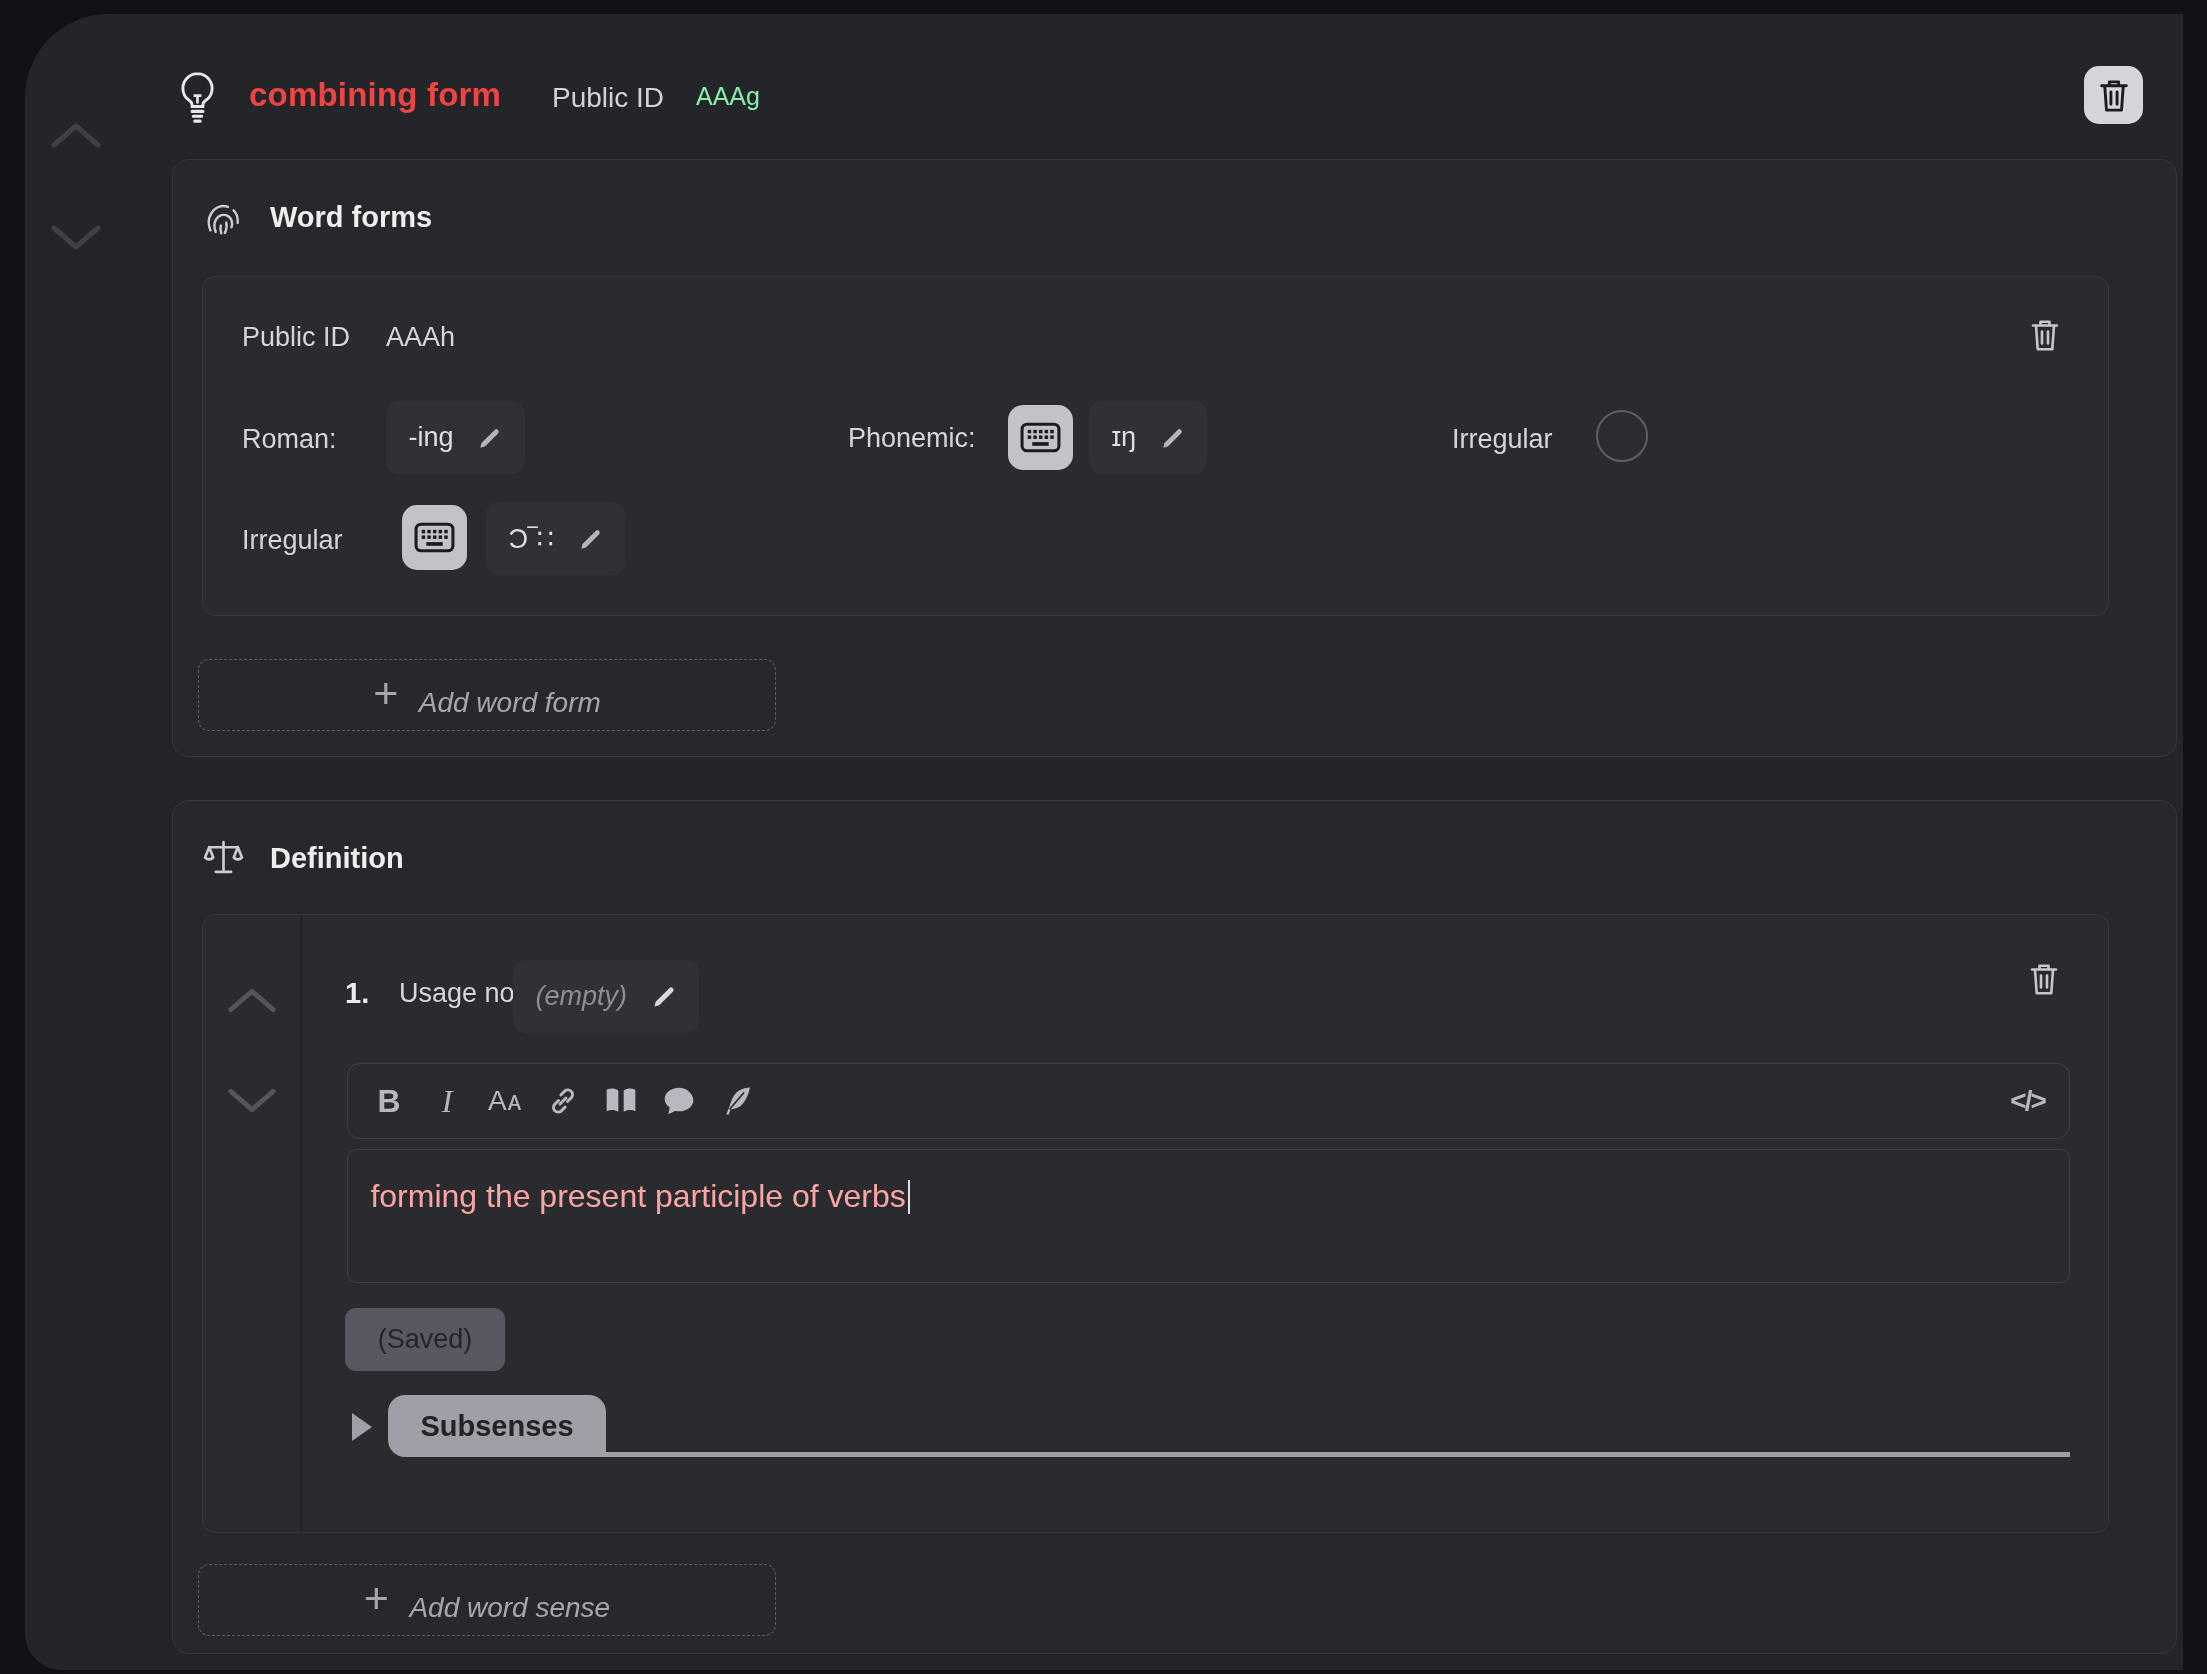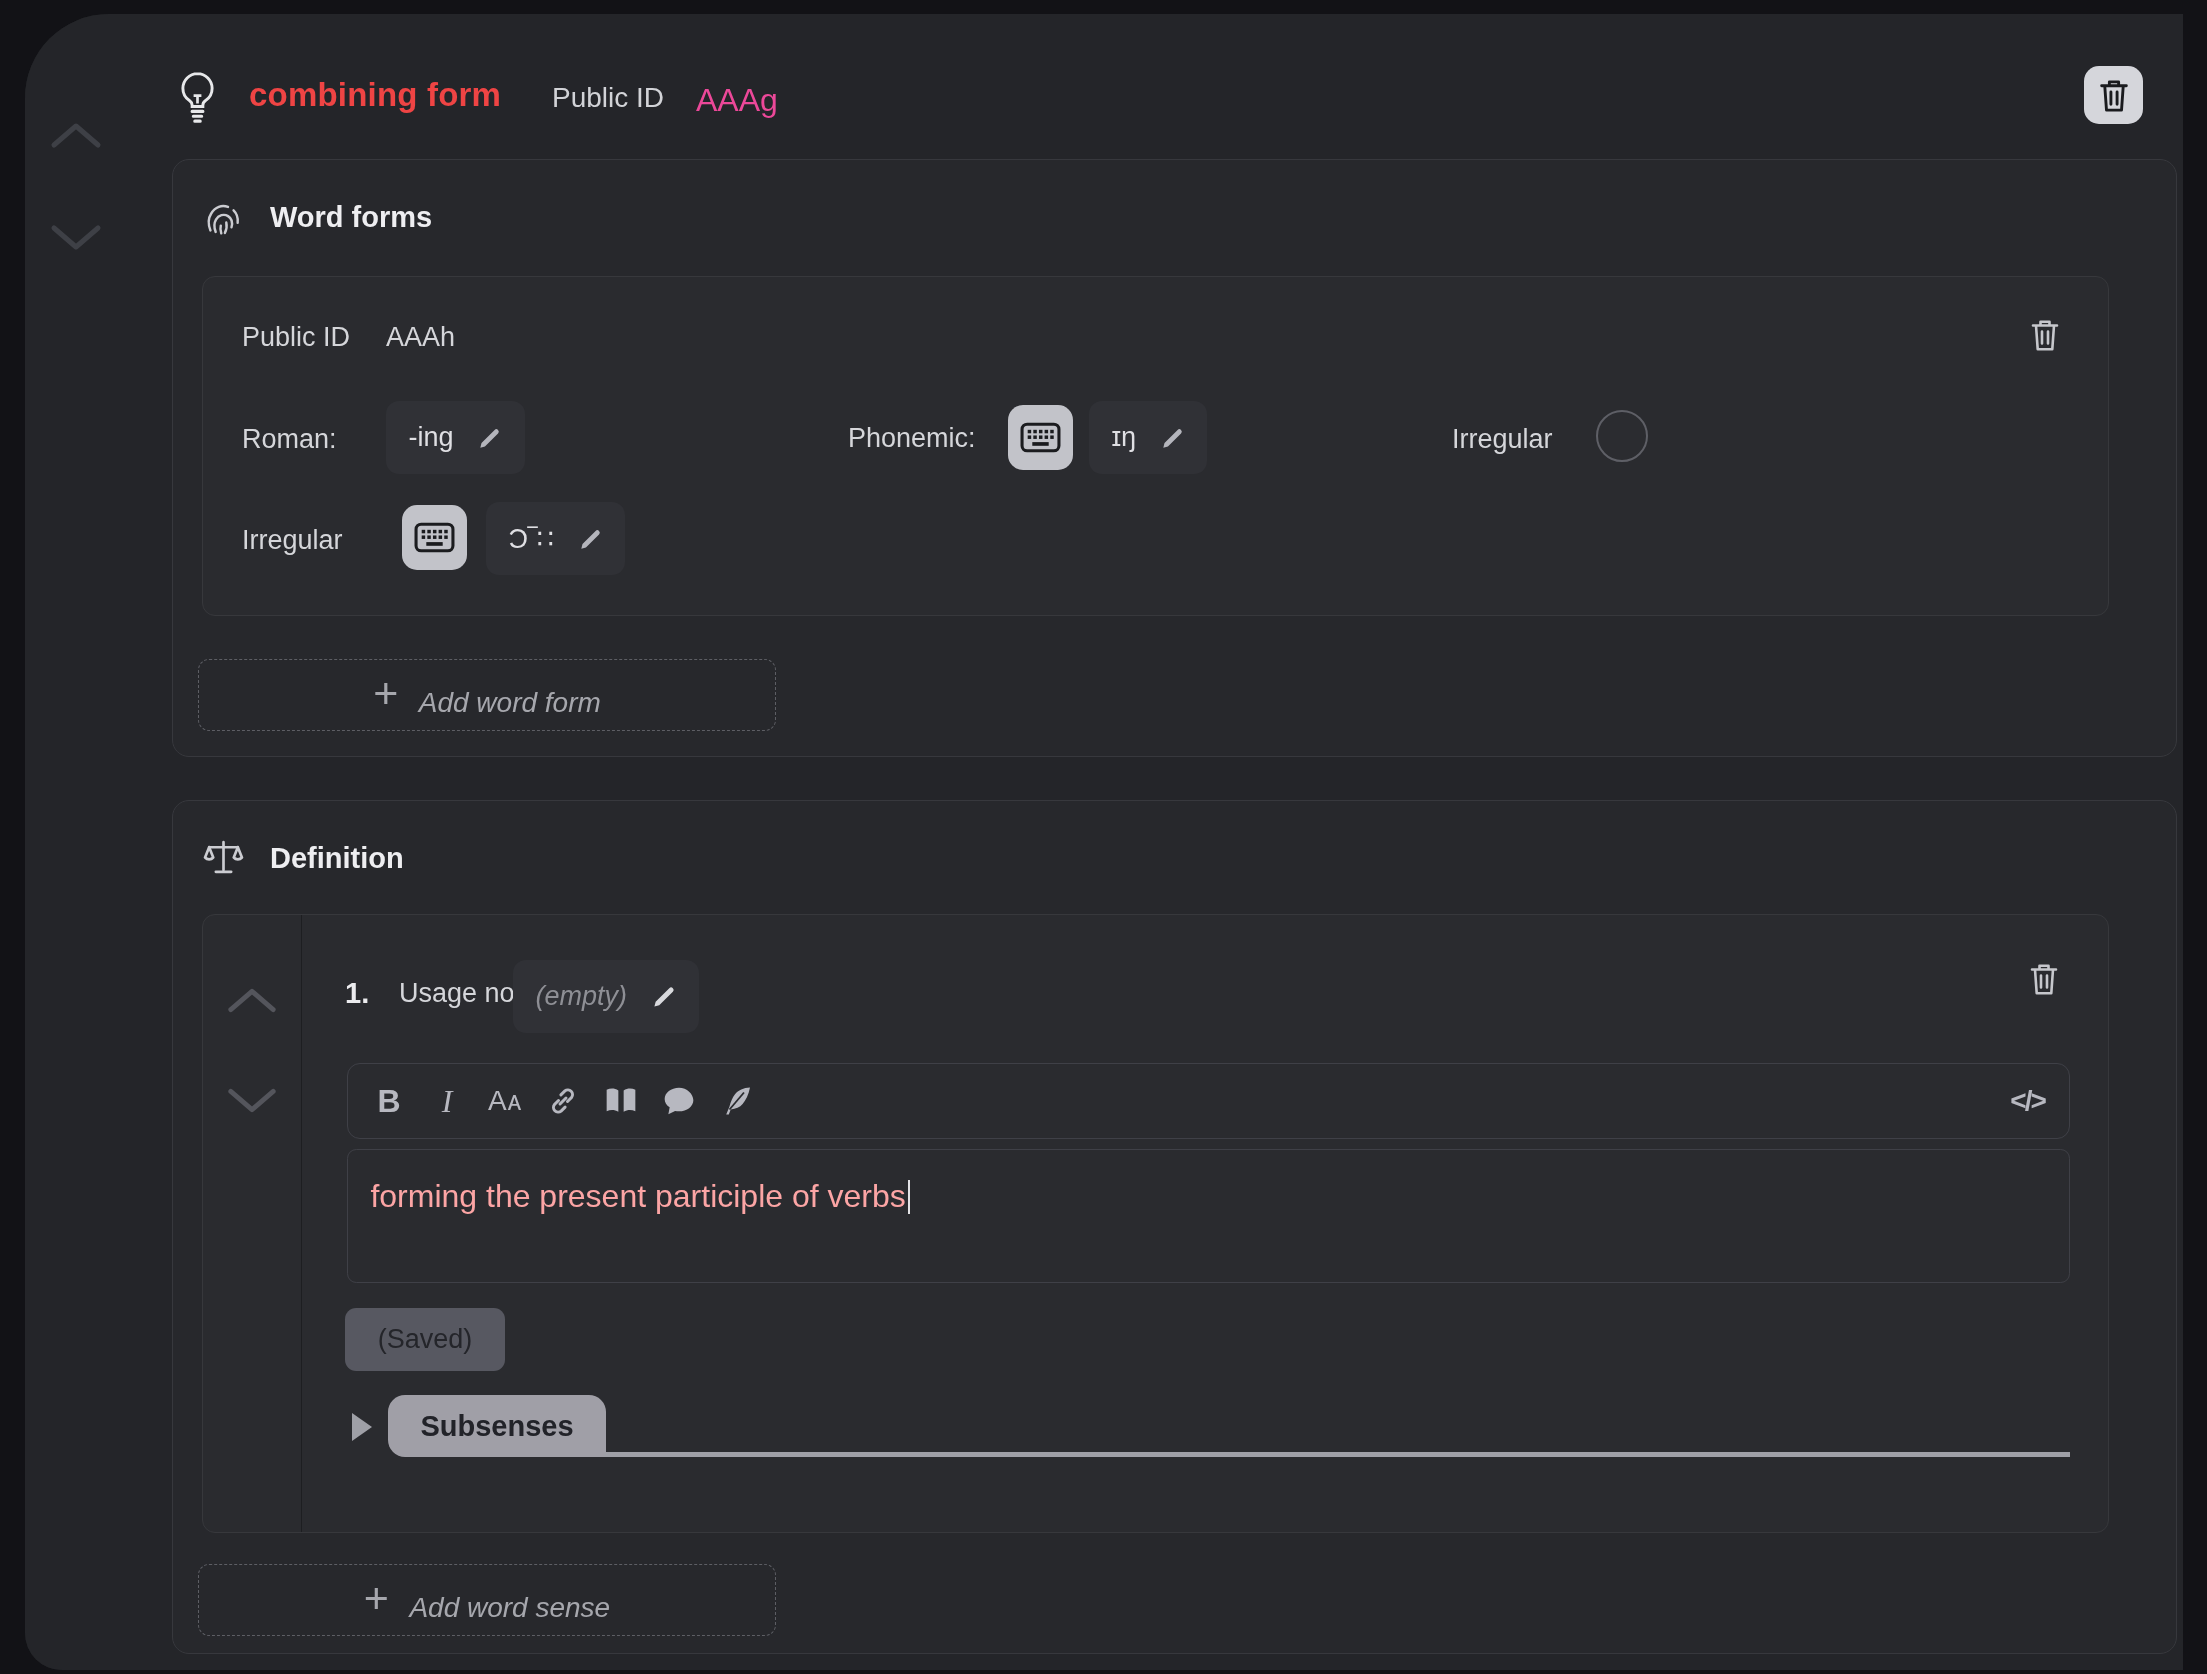"AAAg" .pid-value { color: #ec4899 -> #86efac; font-size: 32px -> 25px }
